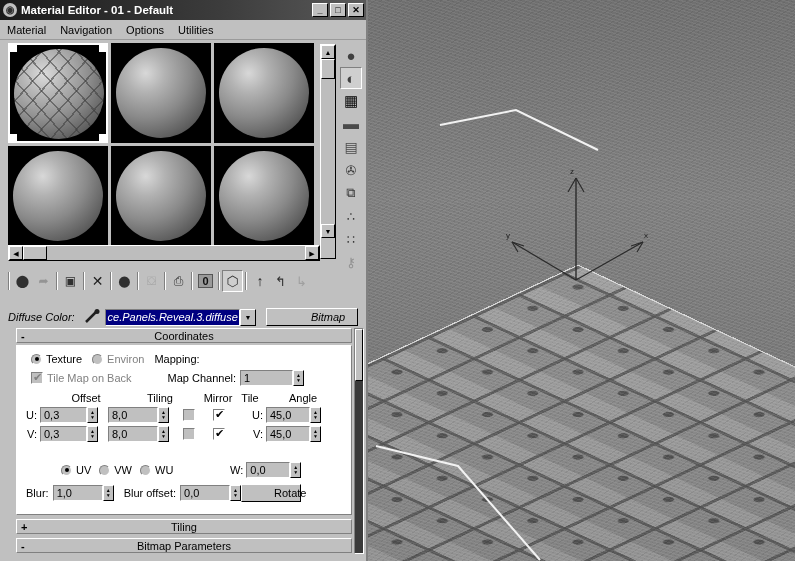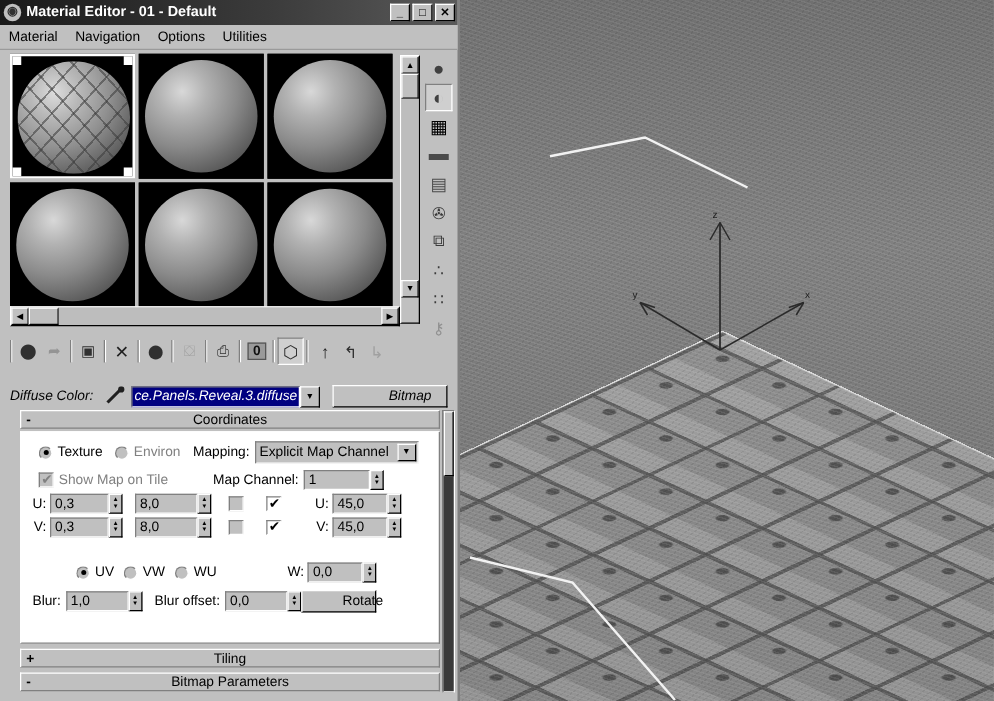"Explicit Map Channel" div.sel-box { html: <div> <span>Explicit Map Channel</span> <span>▼</span> </div> -> none }
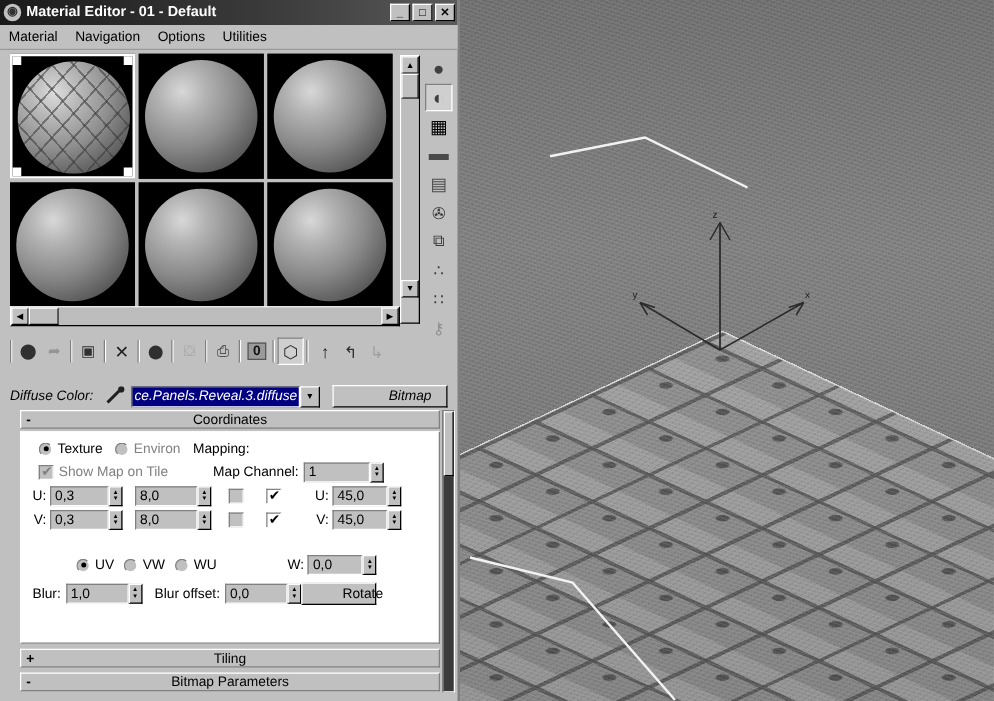"Show Map on Tile" span.dis-txt { text: Show Map on Tile -> Tile Map on Back }
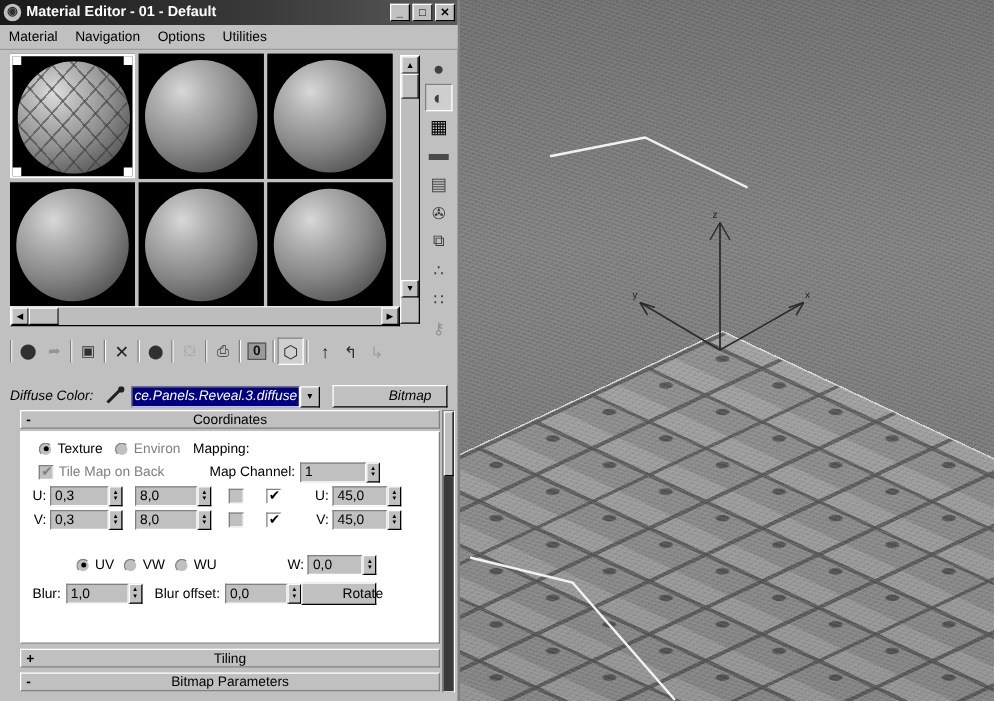"Offset" div.row { html: none -> <div> <div></div> <div>Offset</div> <div>Tiling</div> <div>Mirror</div> <div>Tile</div> <div>Angle</div> </div> }
